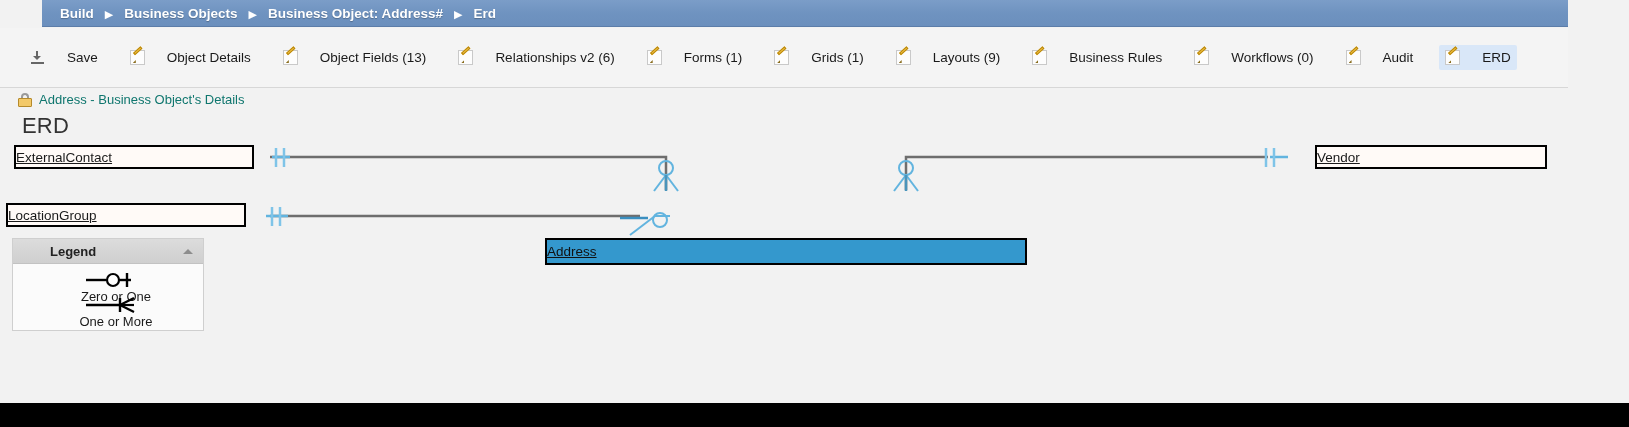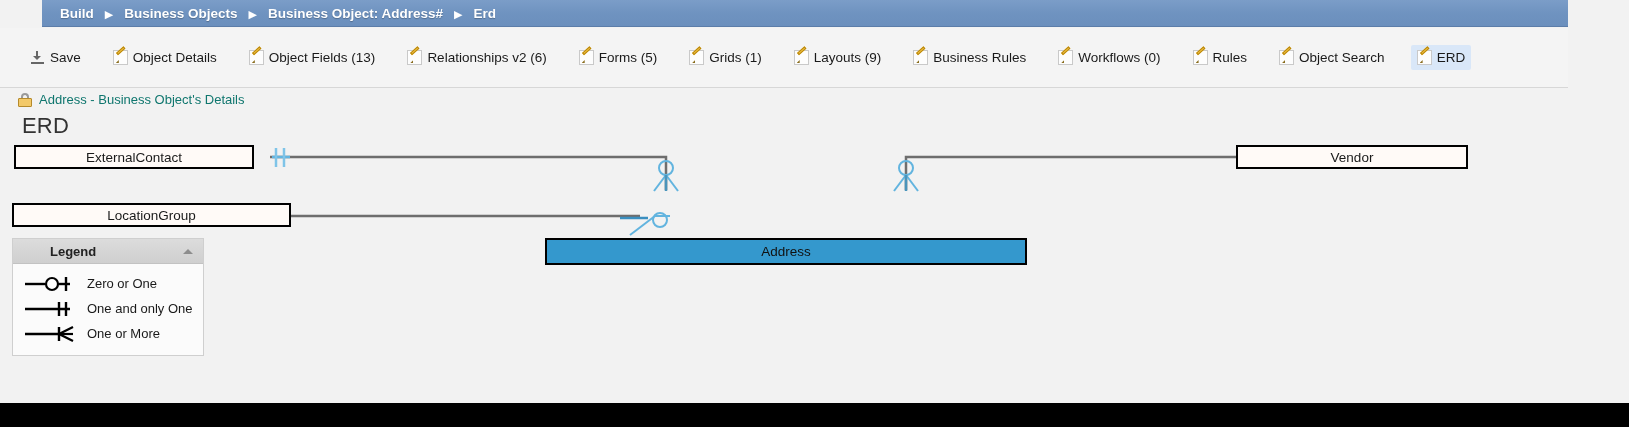"Save" .tool-item { gap: 5px -> 22px }
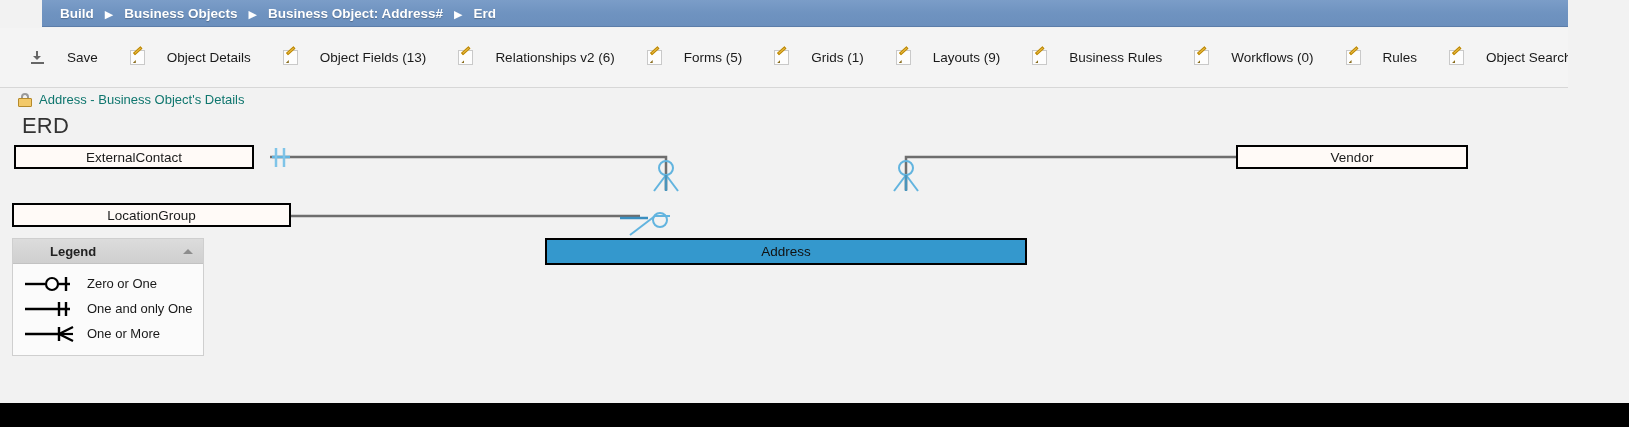"Forms (5)" span.tool-label { text: 5 -> 1 }
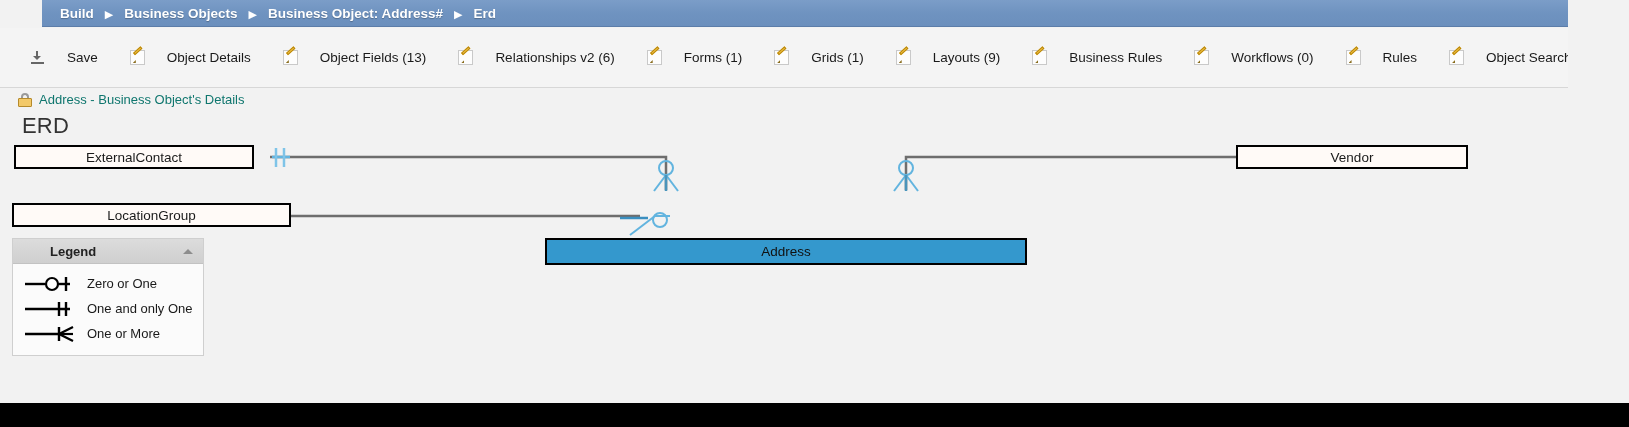"Rules" span.tool-label { text: Rules -> Audit }
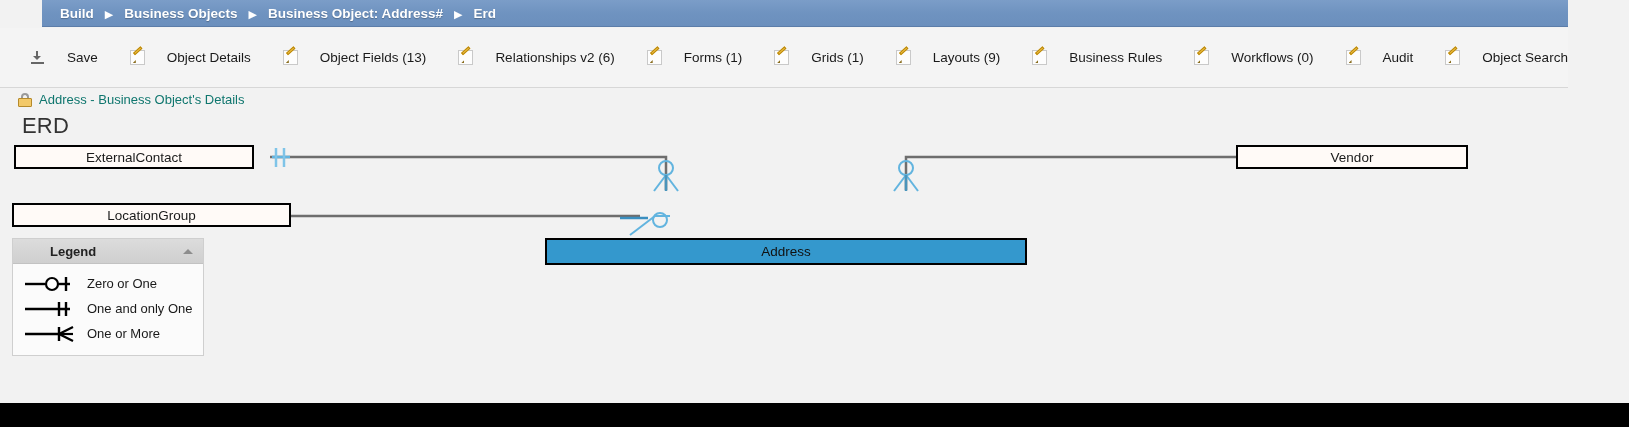"Object Search" div.tool-item { html: <div> <span></span> <span>Object Search</span> </div> -> none }
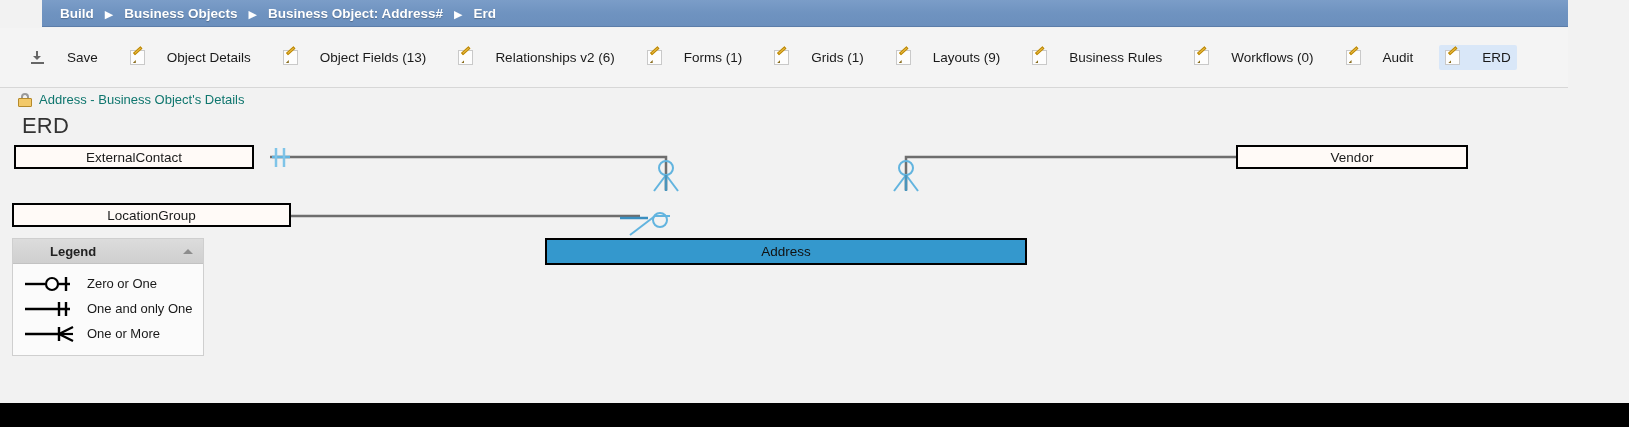"ExternalContact" .entity-box { justify-content: center -> flex-start; text-decoration: none -> underline }
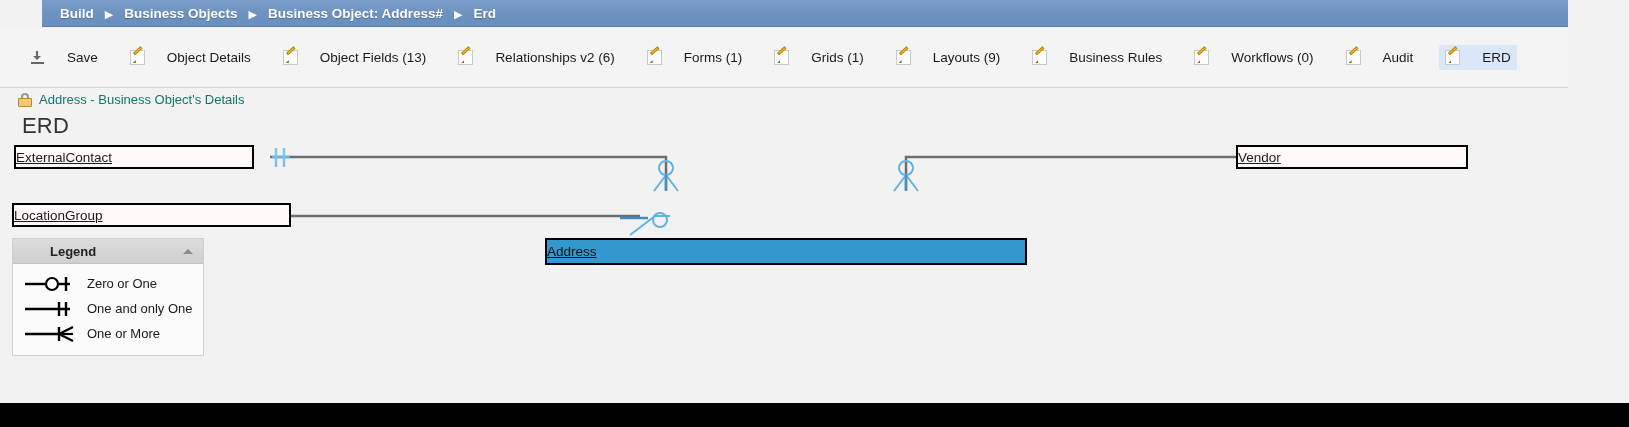"Vendor" div.entity-box { left: 1236px -> 1315px }
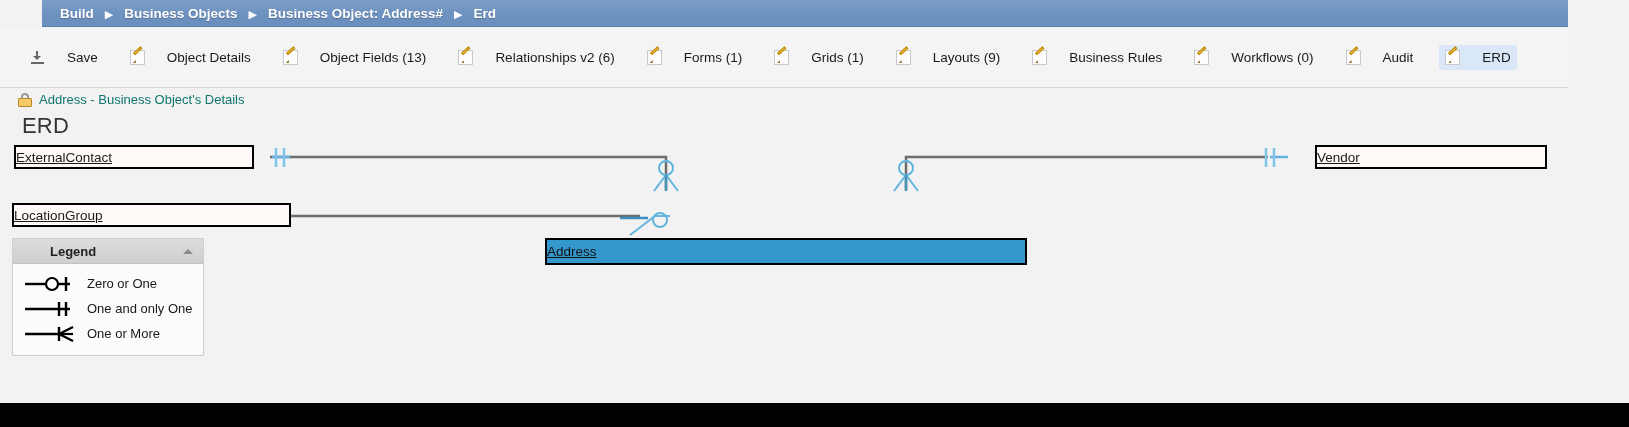"LocationGroup" div.entity-box { left: 12px -> 6px; width: 279px -> 240px }
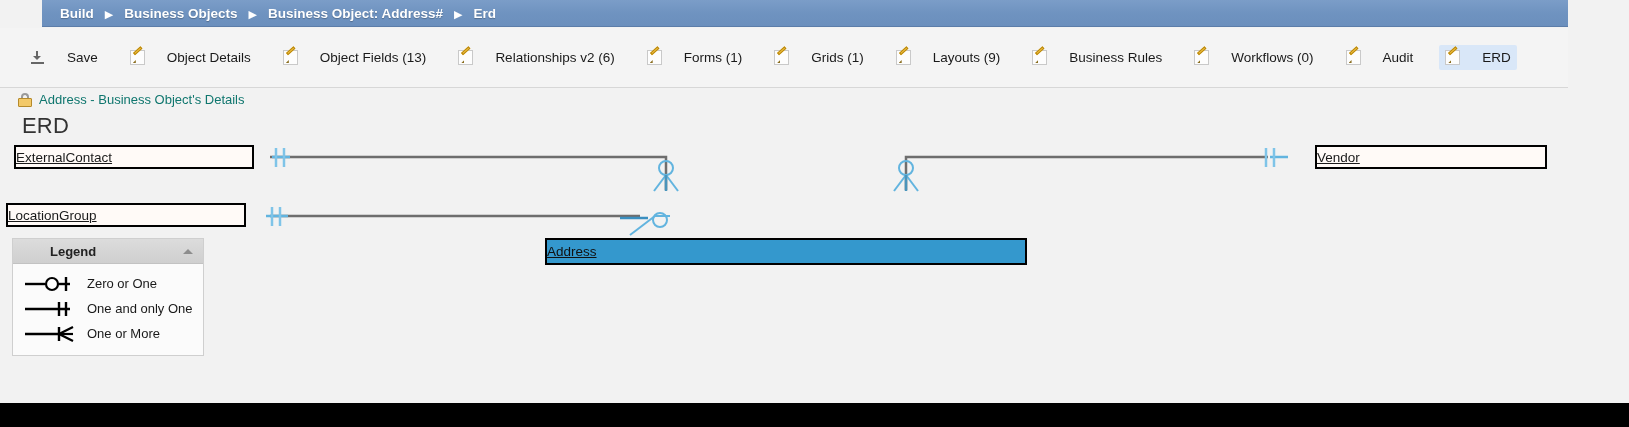"Zero or One" .legend-row { flex-direction: none -> column }
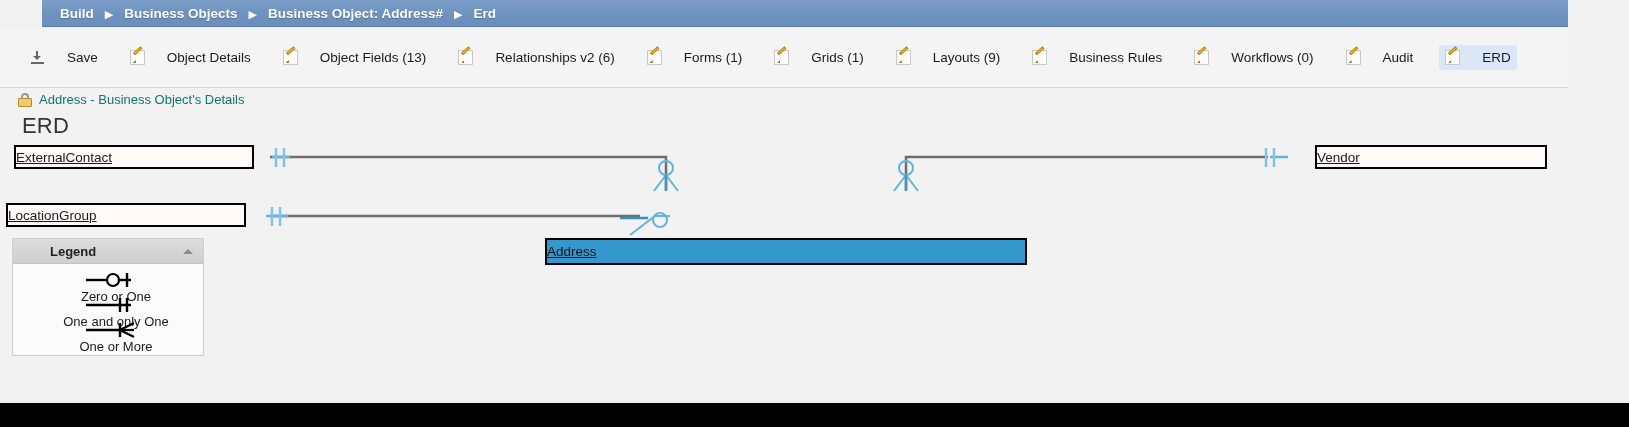"One and only One" div.legend-row { html: <div> <svg> <line></line> <line></line> <line></line> </svg> <span>One and only One</span> </div> -> none }
